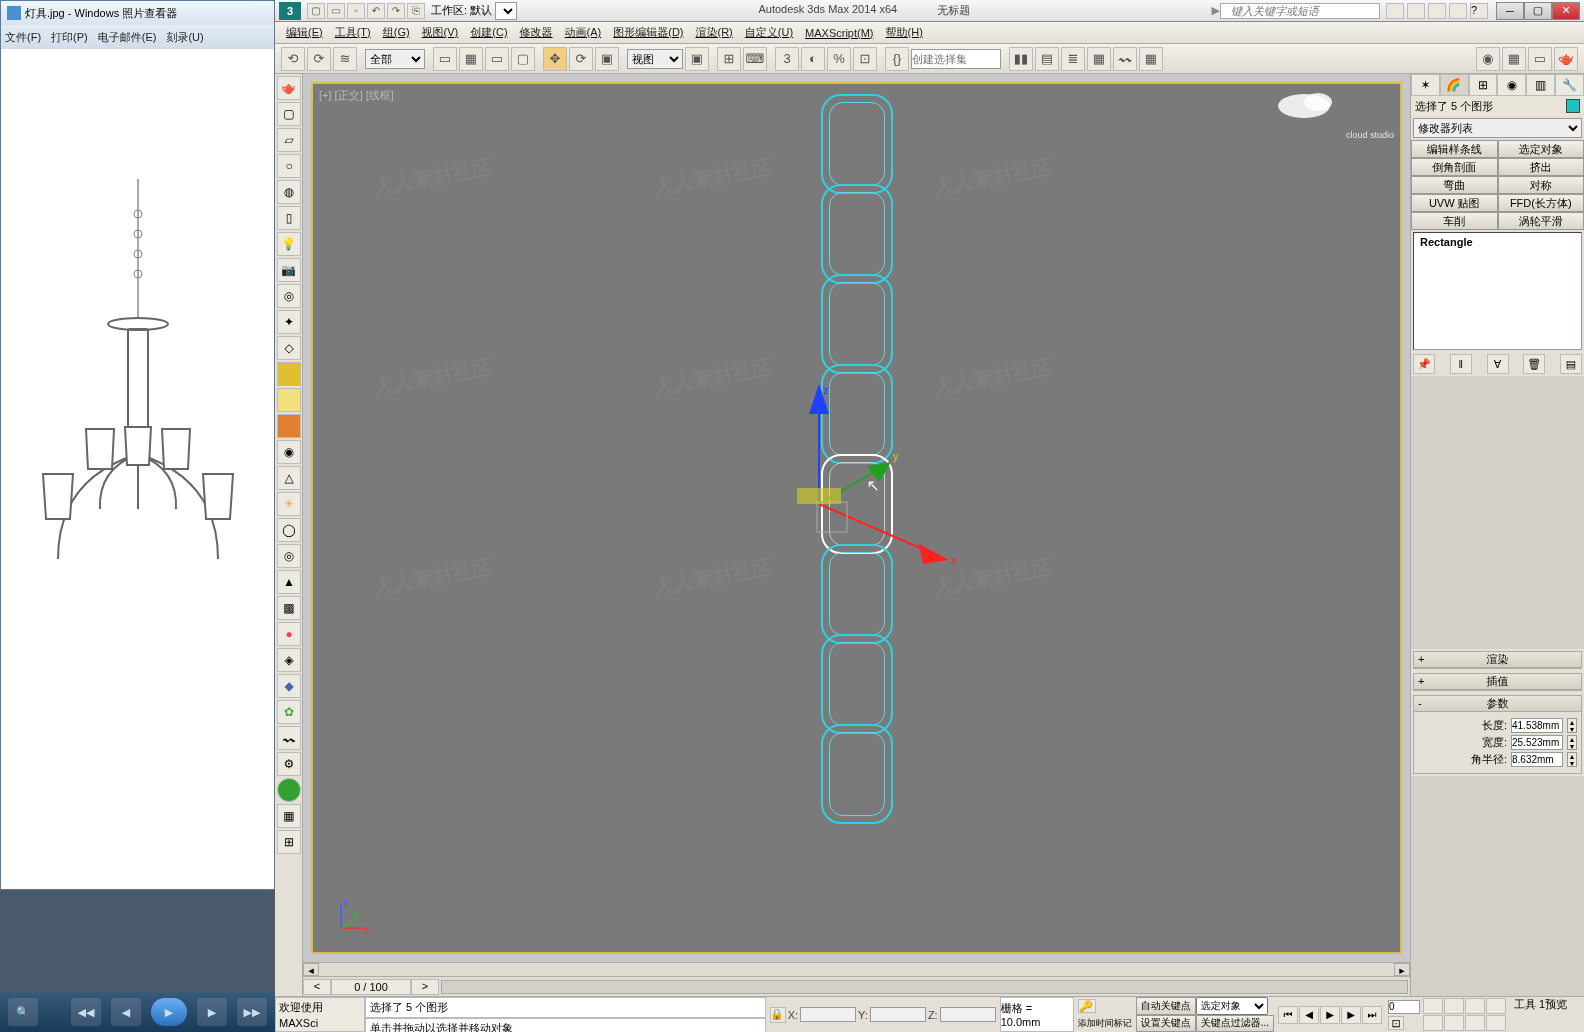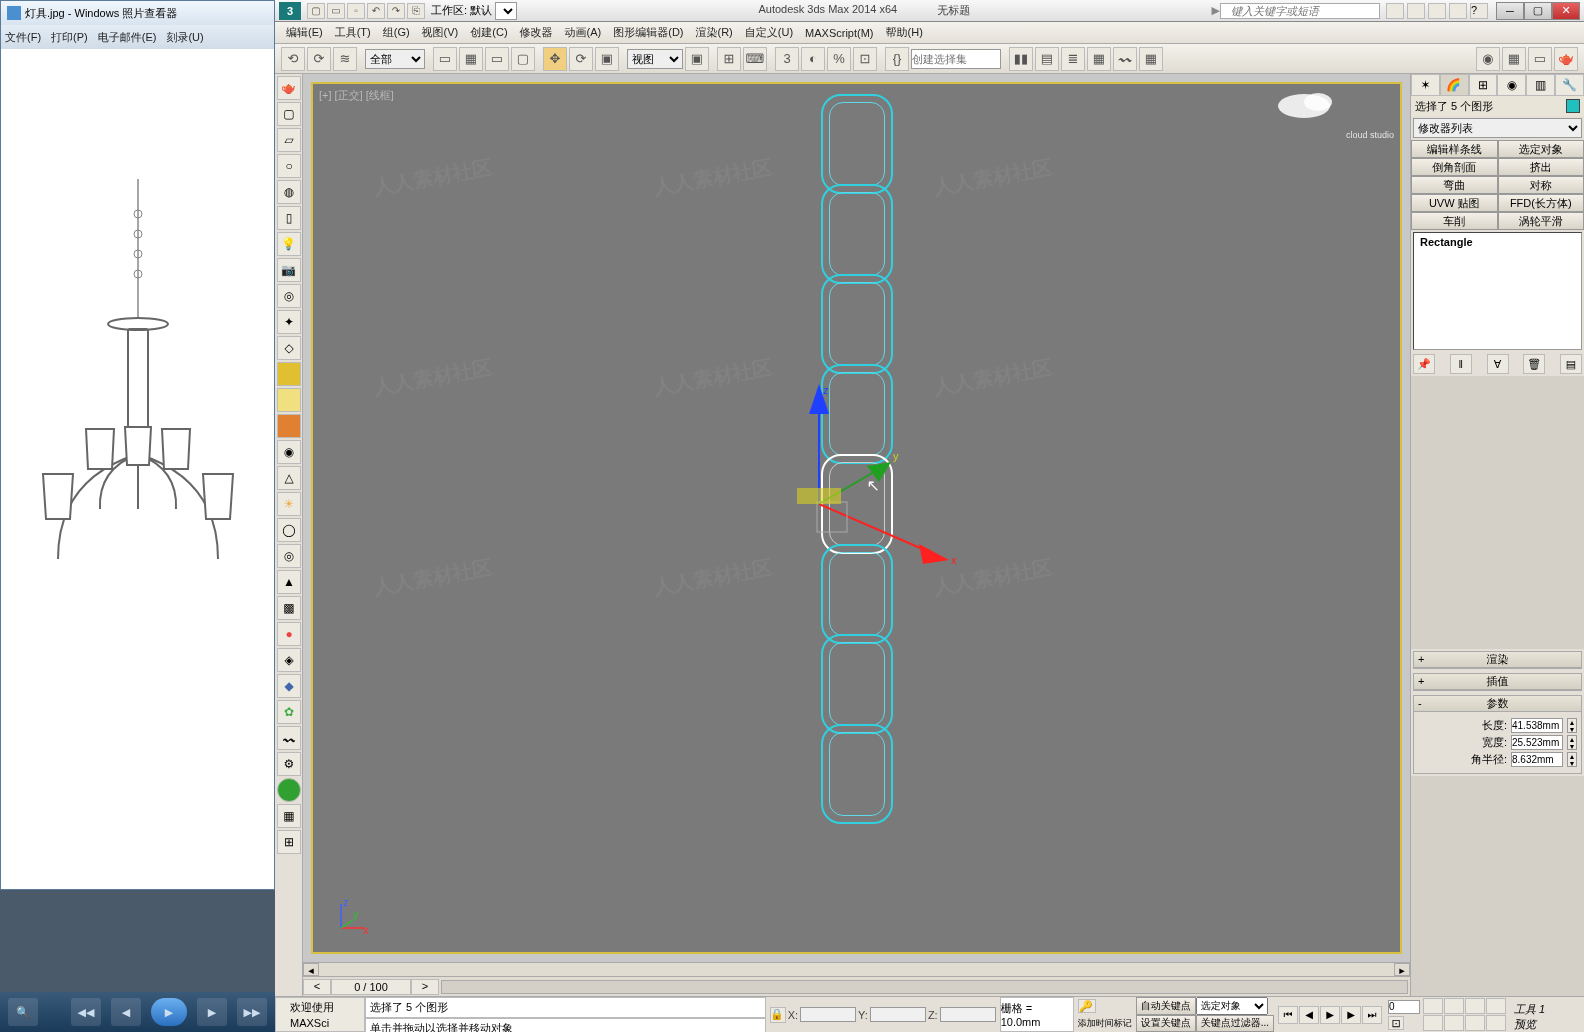"编辑(E)" .max .menubar { text-decoration: none -> underline }
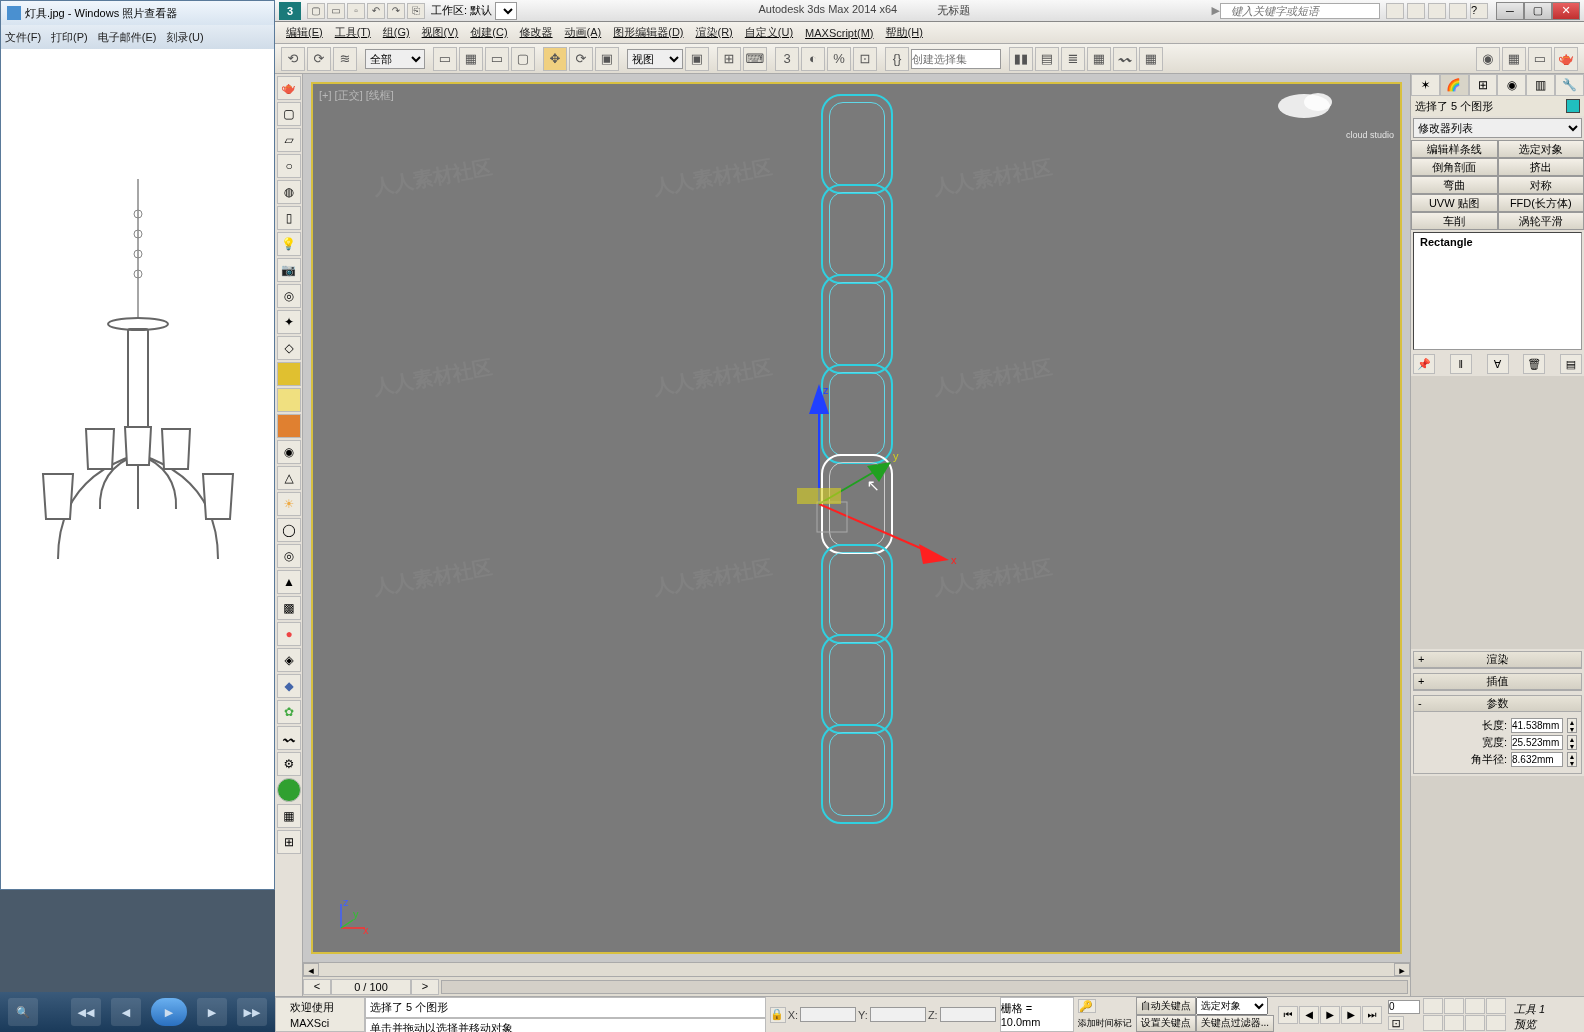"欢迎使用" .max .status .script { padding: 1px 14px -> 1px 3px }
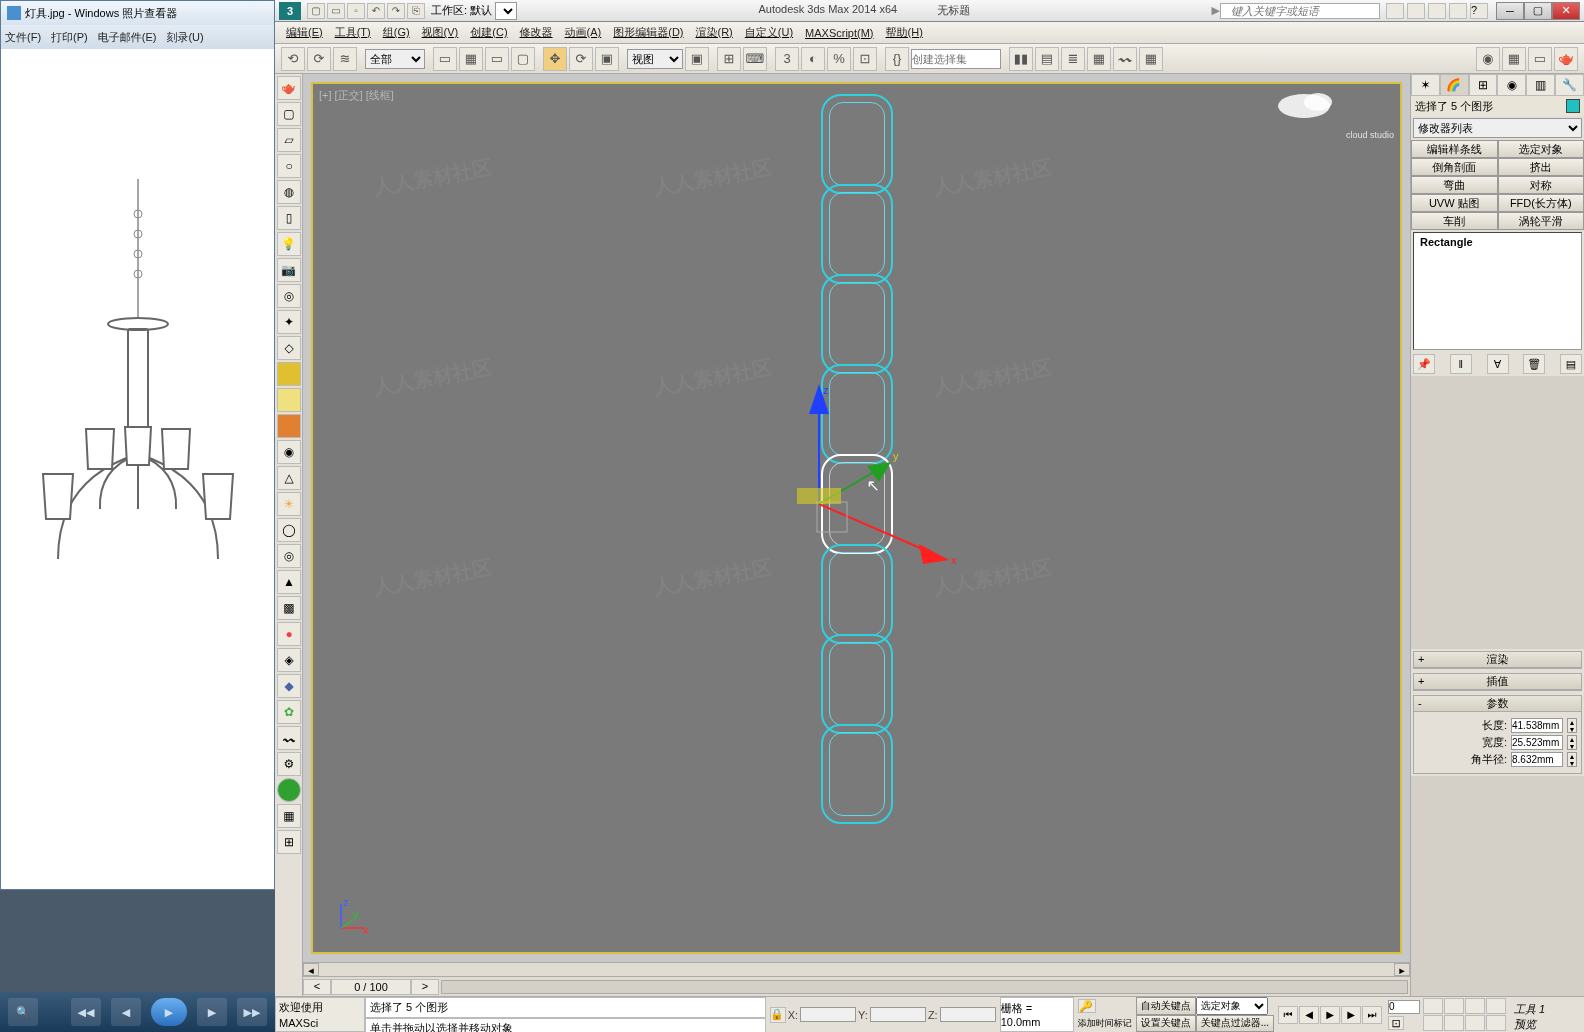"工具 1" .max .status .navtext { flex-direction: column -> none; font-style: italic -> none; justify-content: flex-end -> flex-start }
